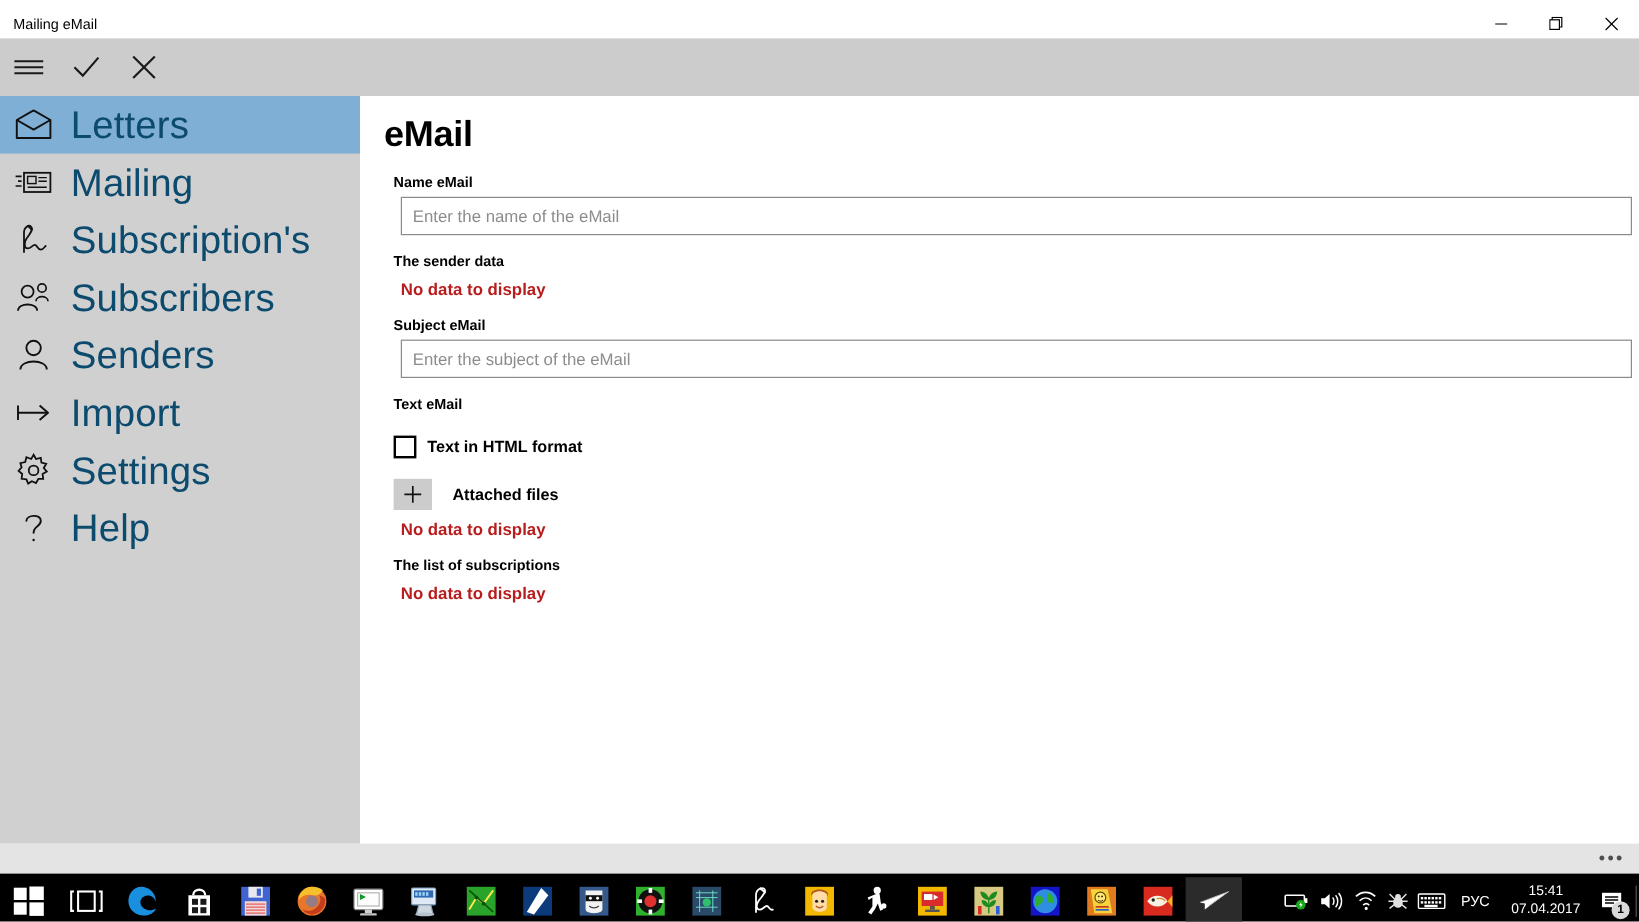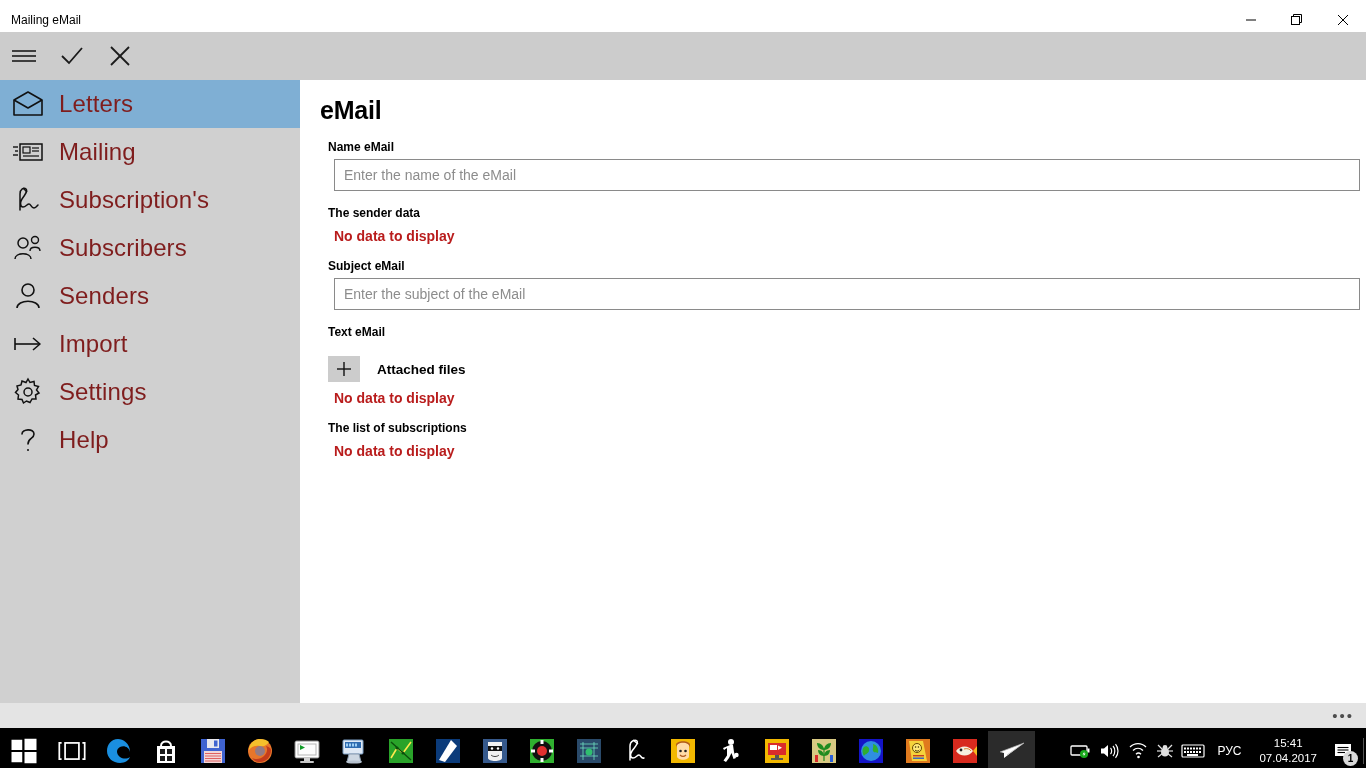"Letters" .navlabel { color: #7f1d1d -> #0c4a6e; font-size: 24px -> 32px }
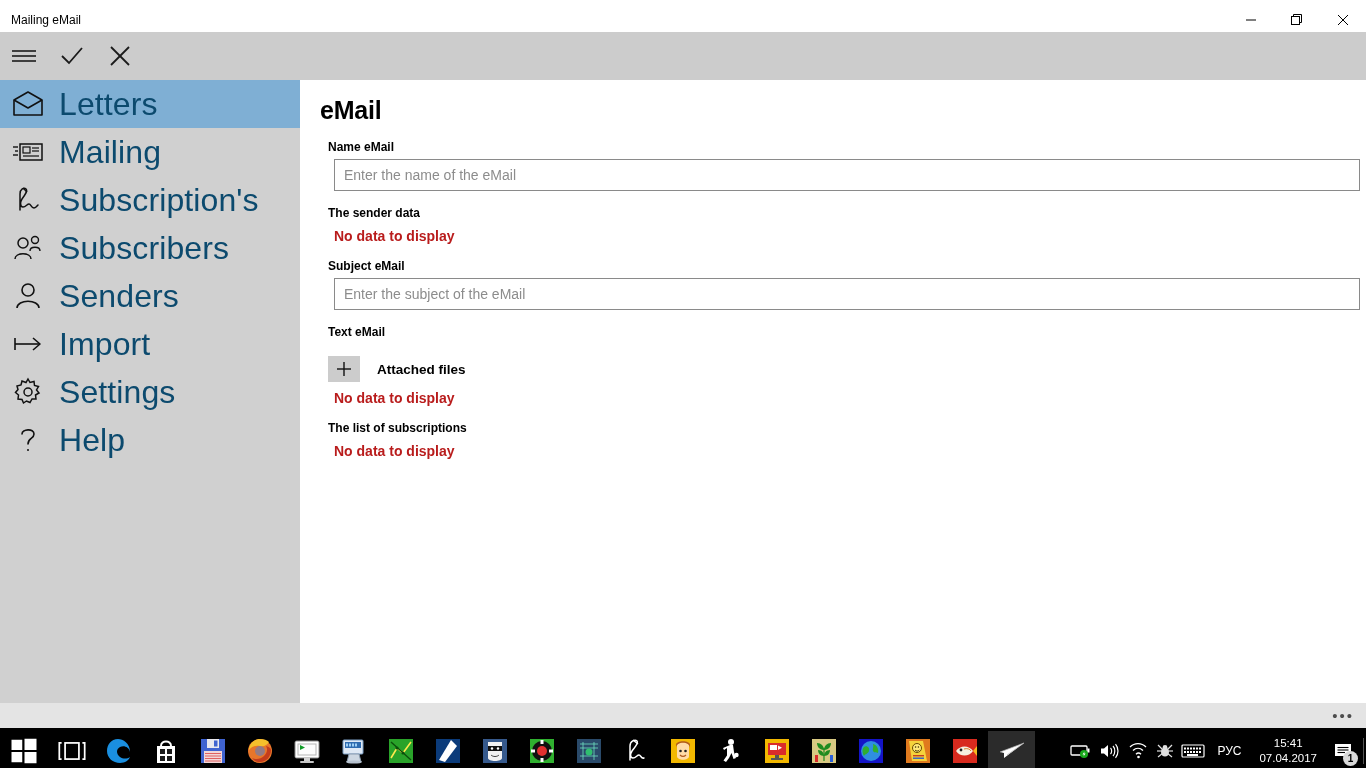"eMail" .page-title { font-size: 25px -> 30px }
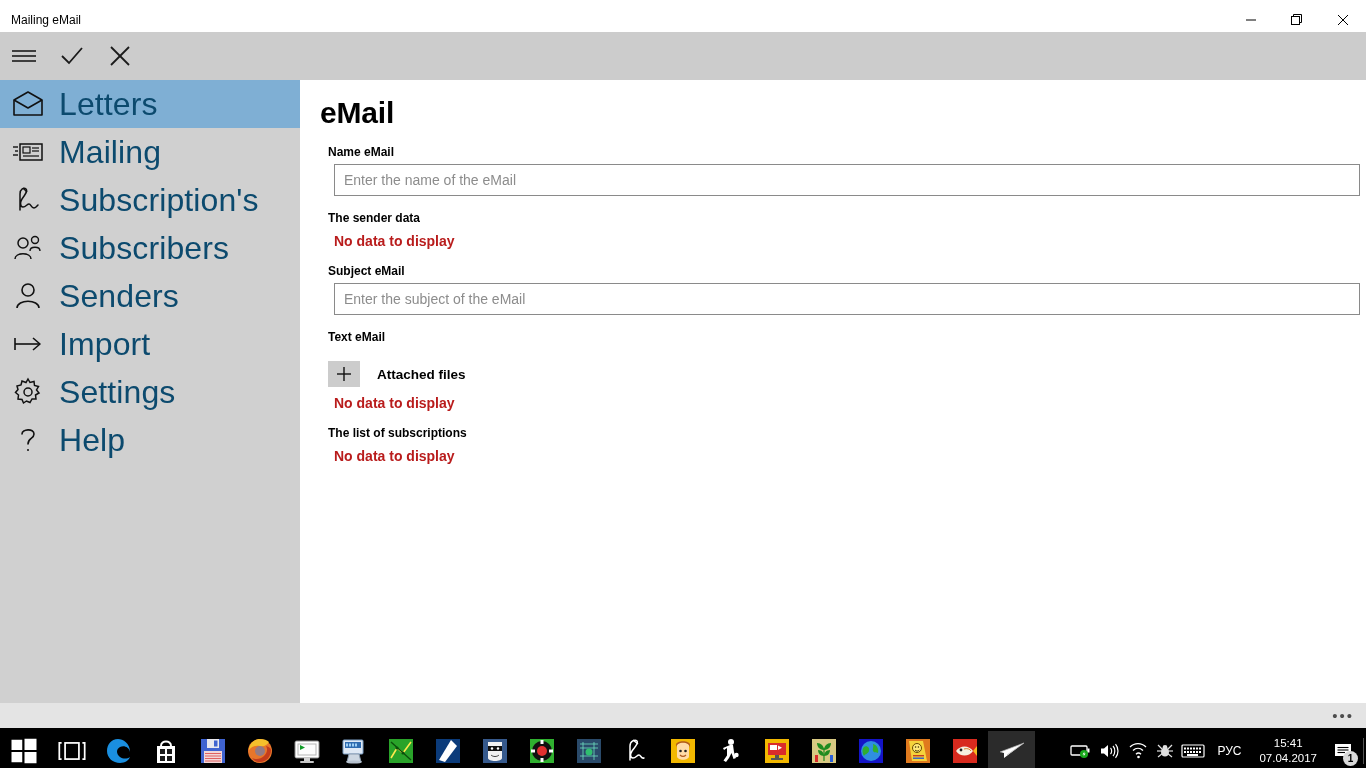"Text in HTML format" div.checkrow { html: none -> <div> <span></span> <span>Text in HTML format</span> </div> }
